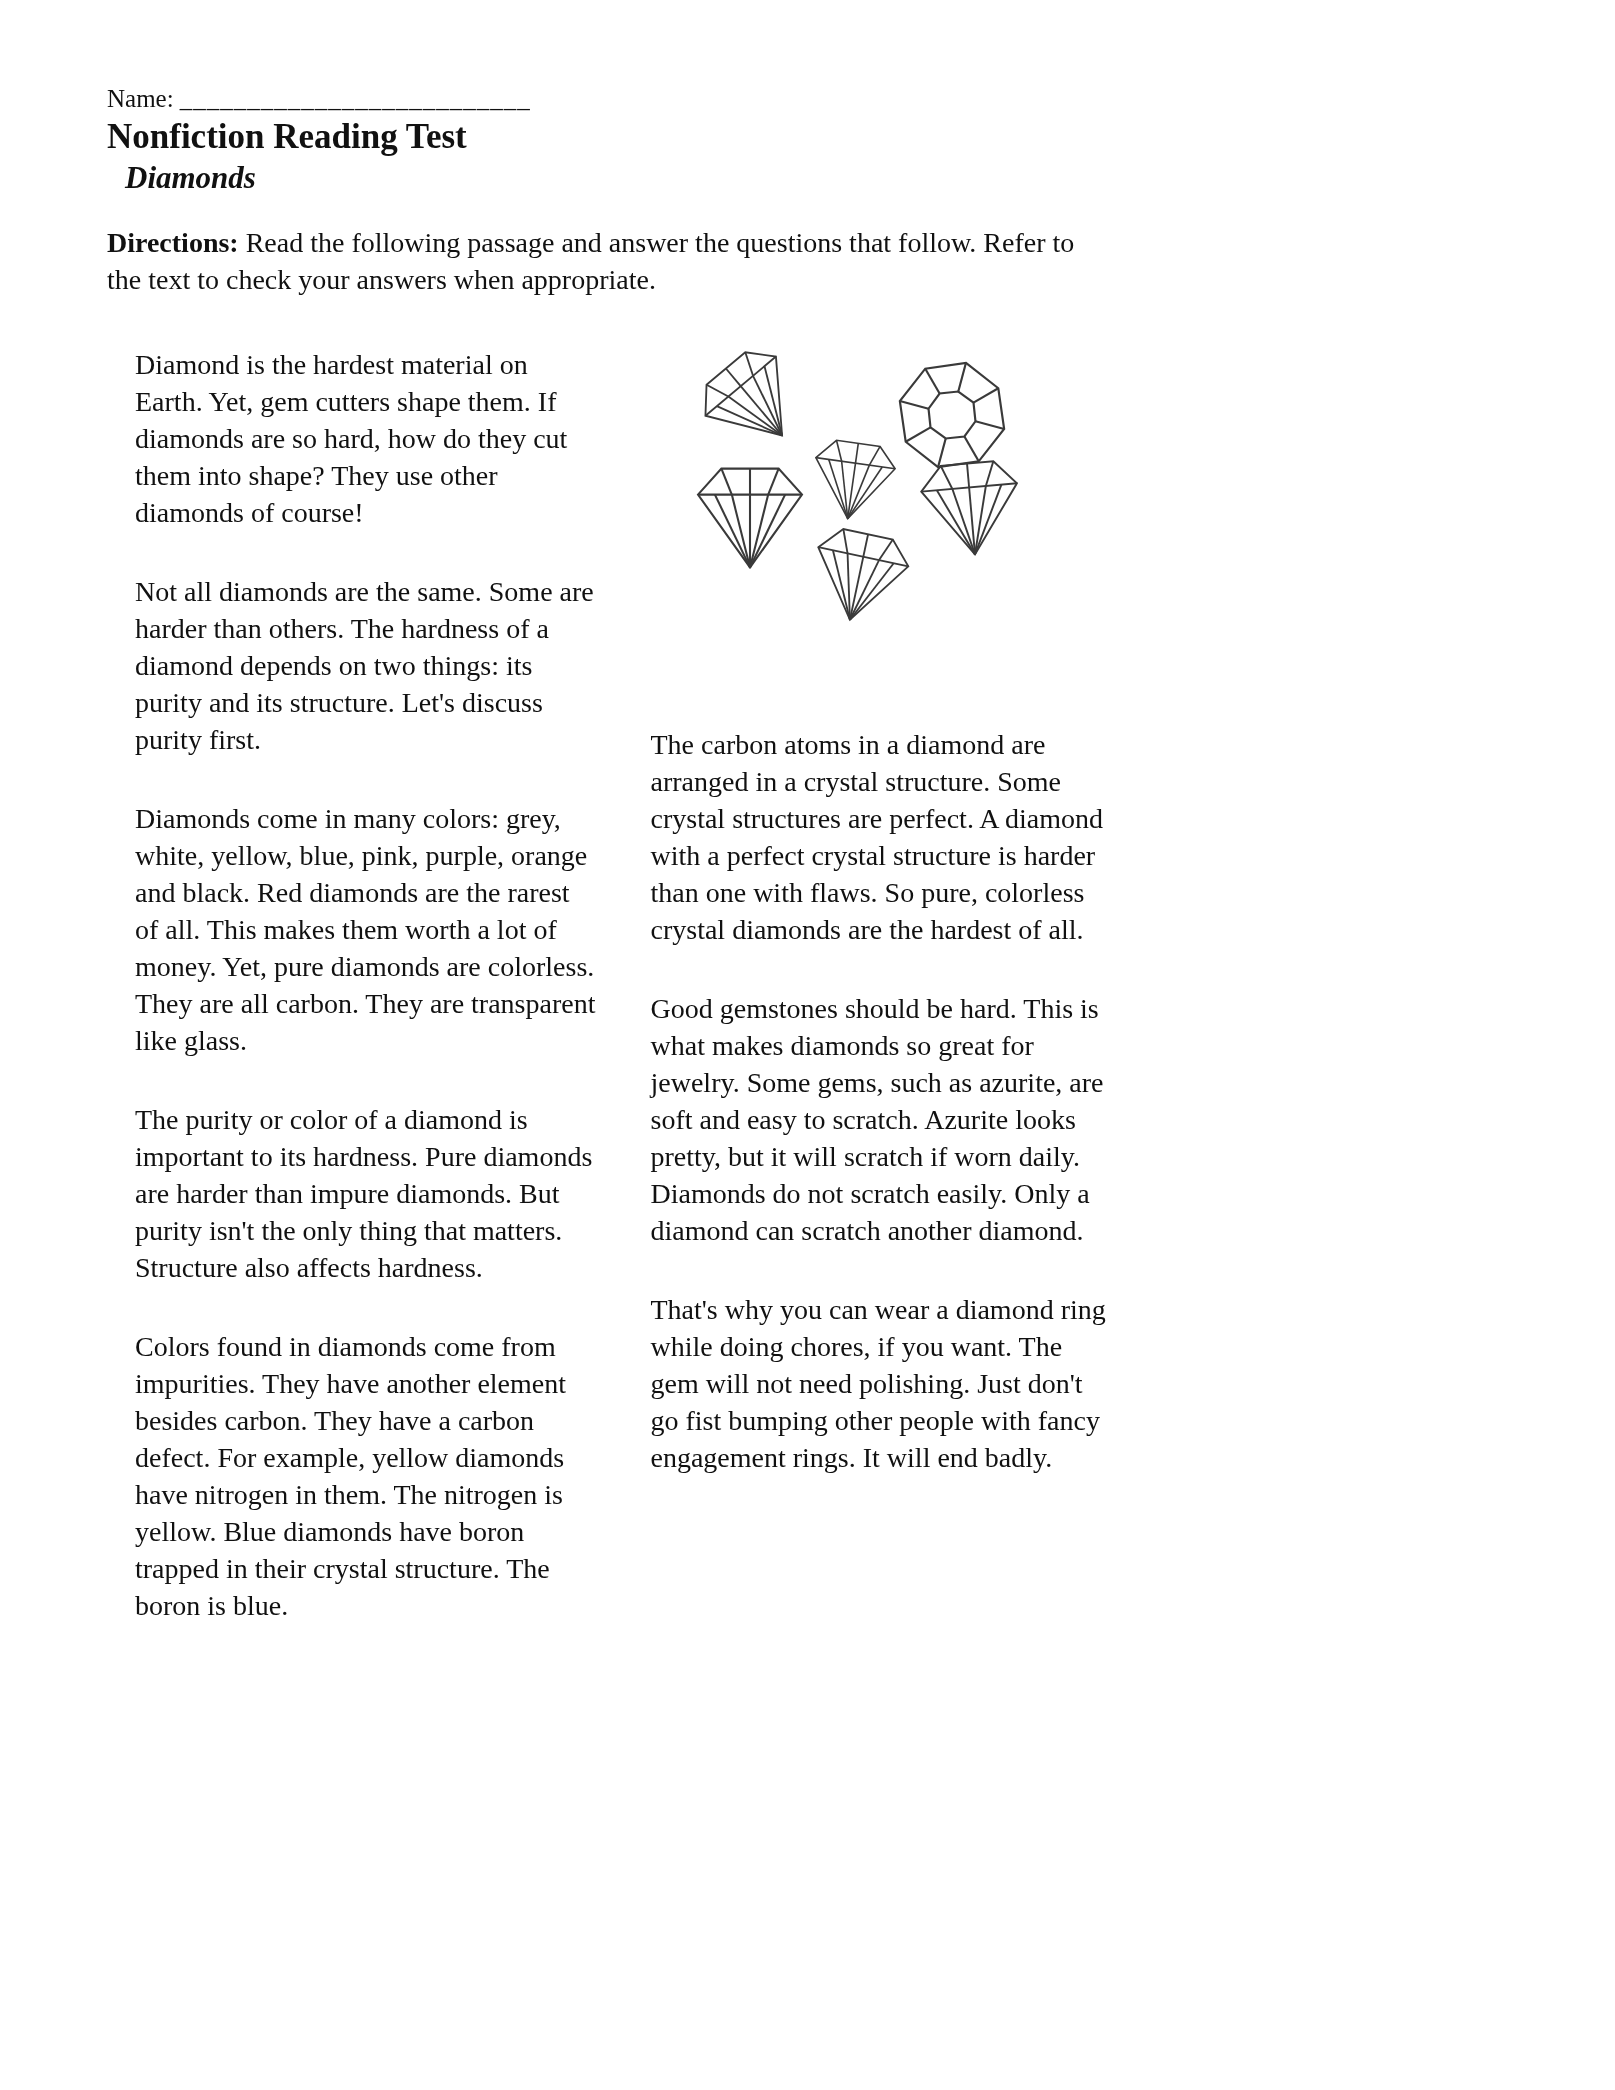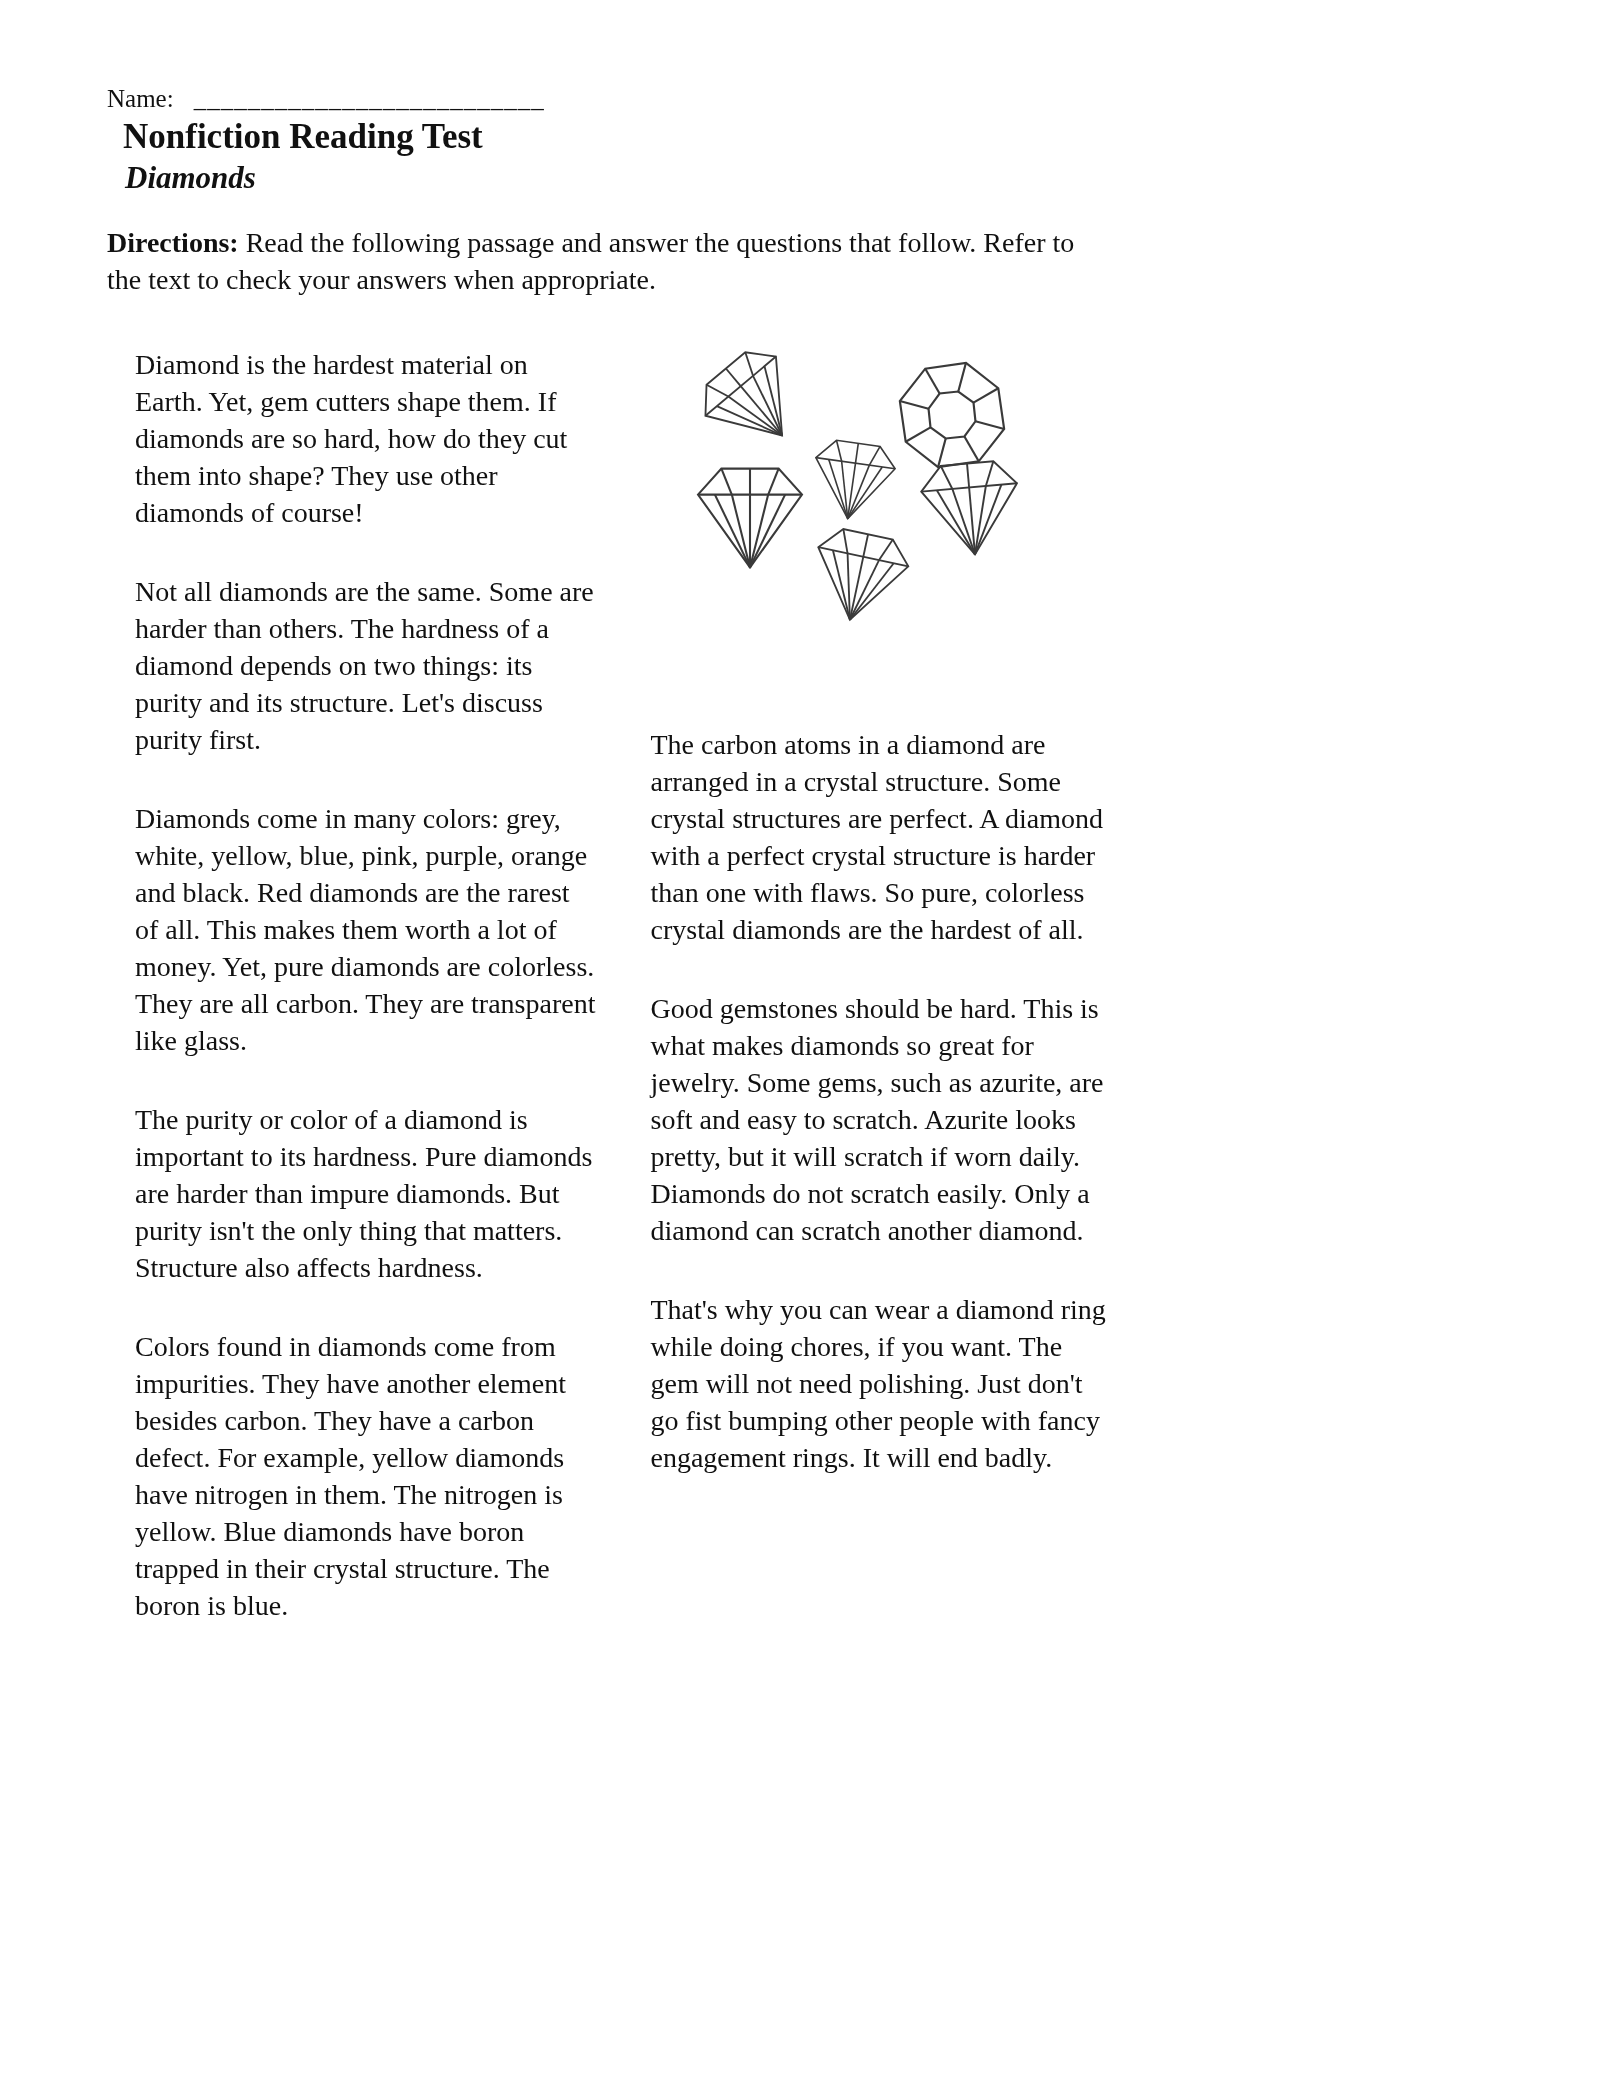"__________________________" .name-blank { margin-left: 20px -> 6px }
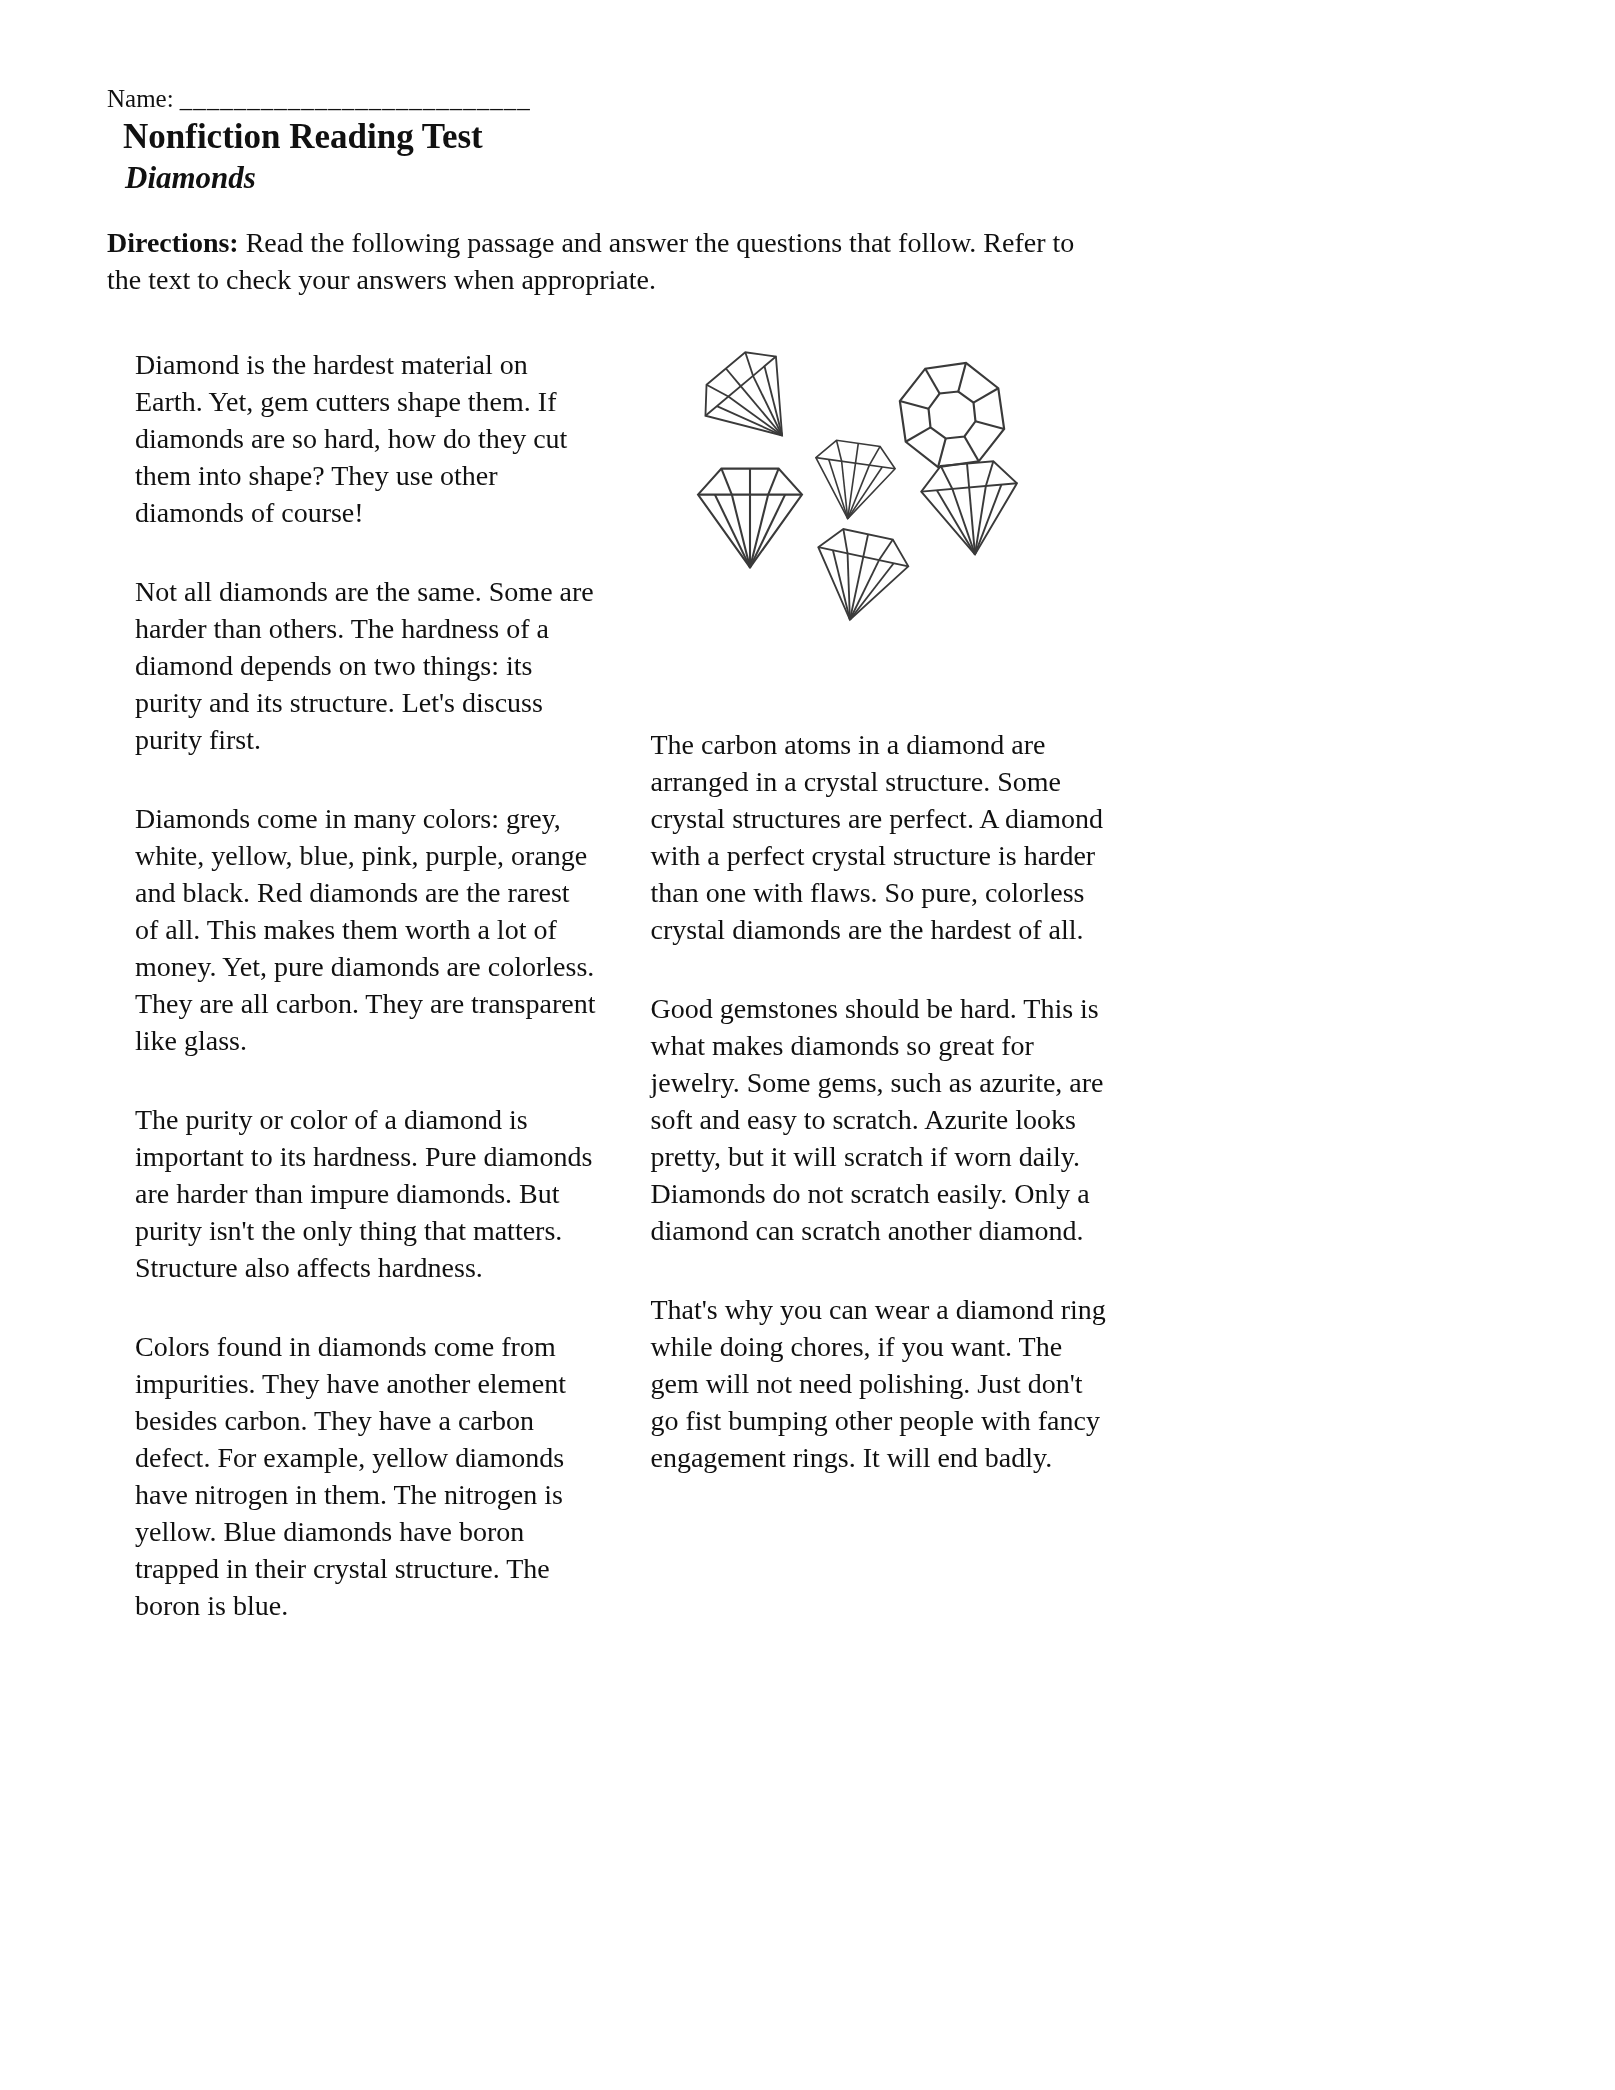"Nonfiction Reading Test" h1.title { margin: 4px 0 0 16px -> 4px 0 0 0 }
